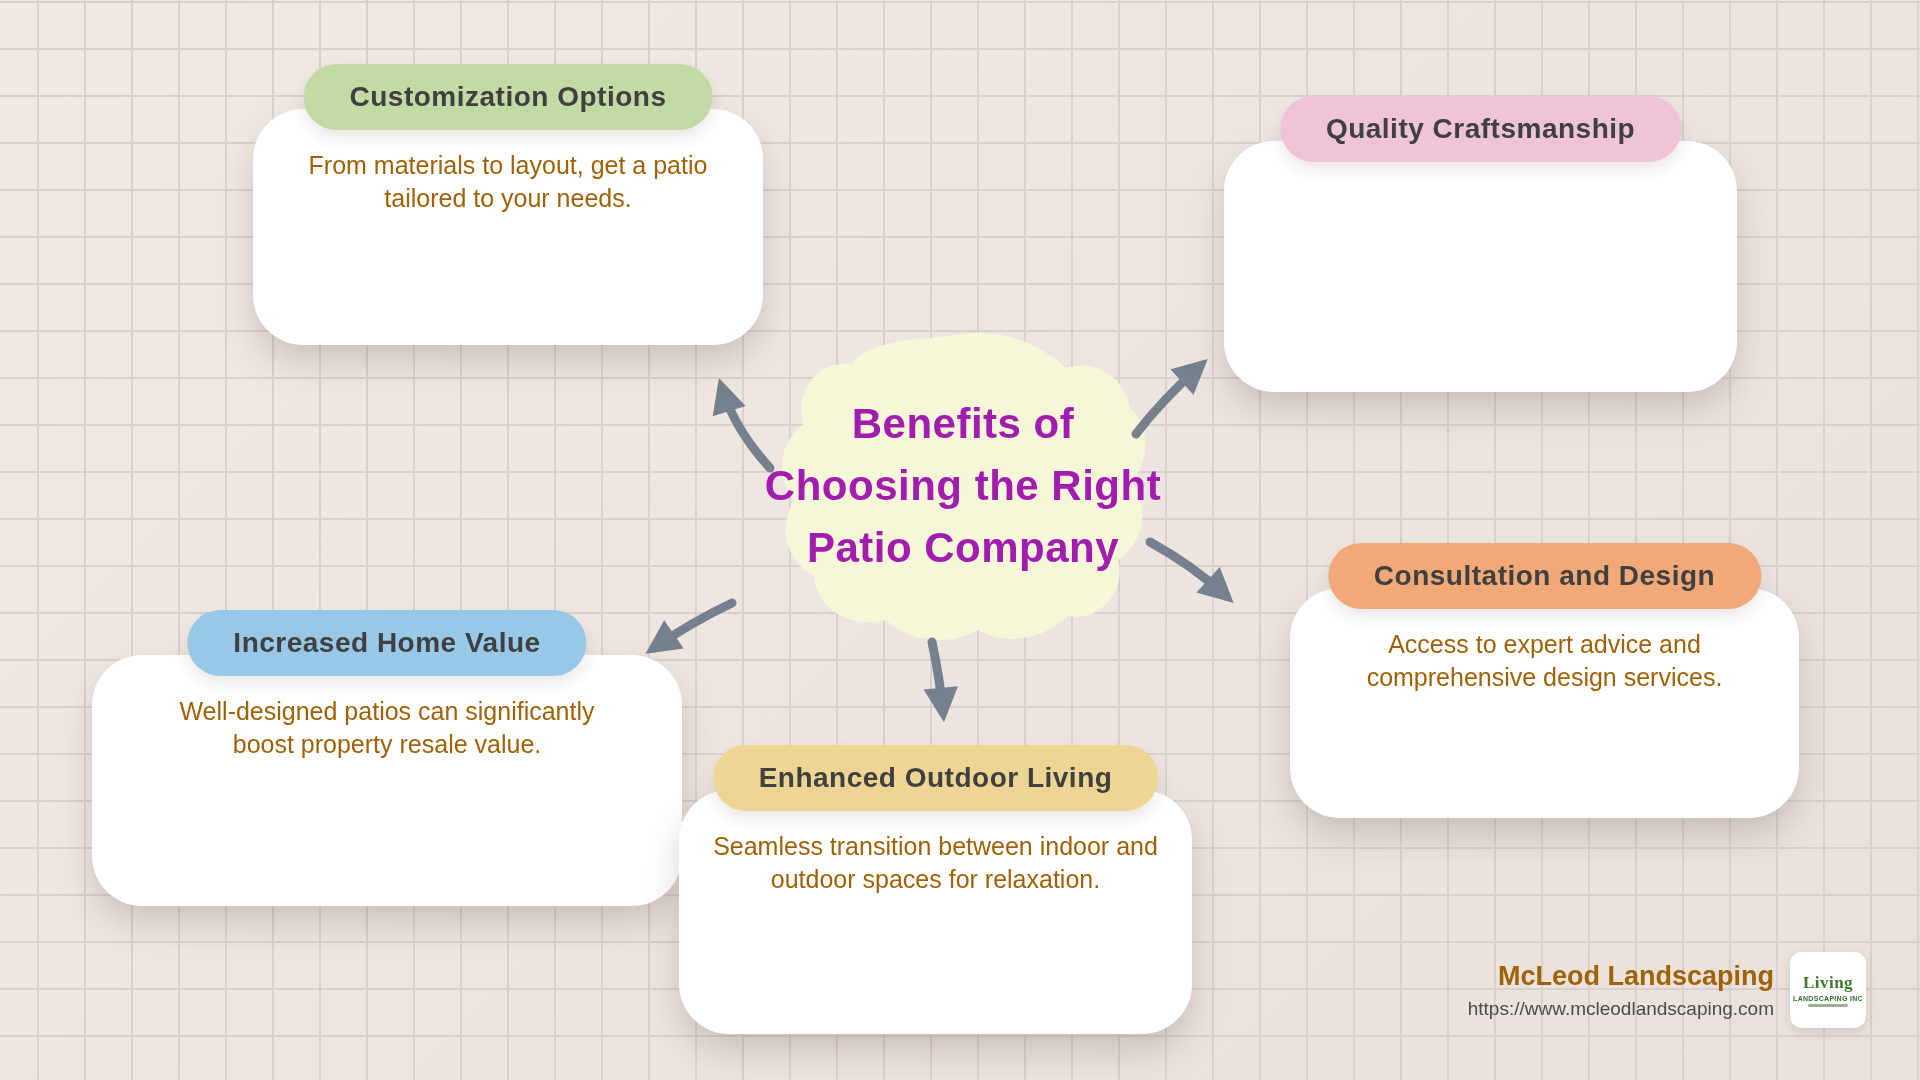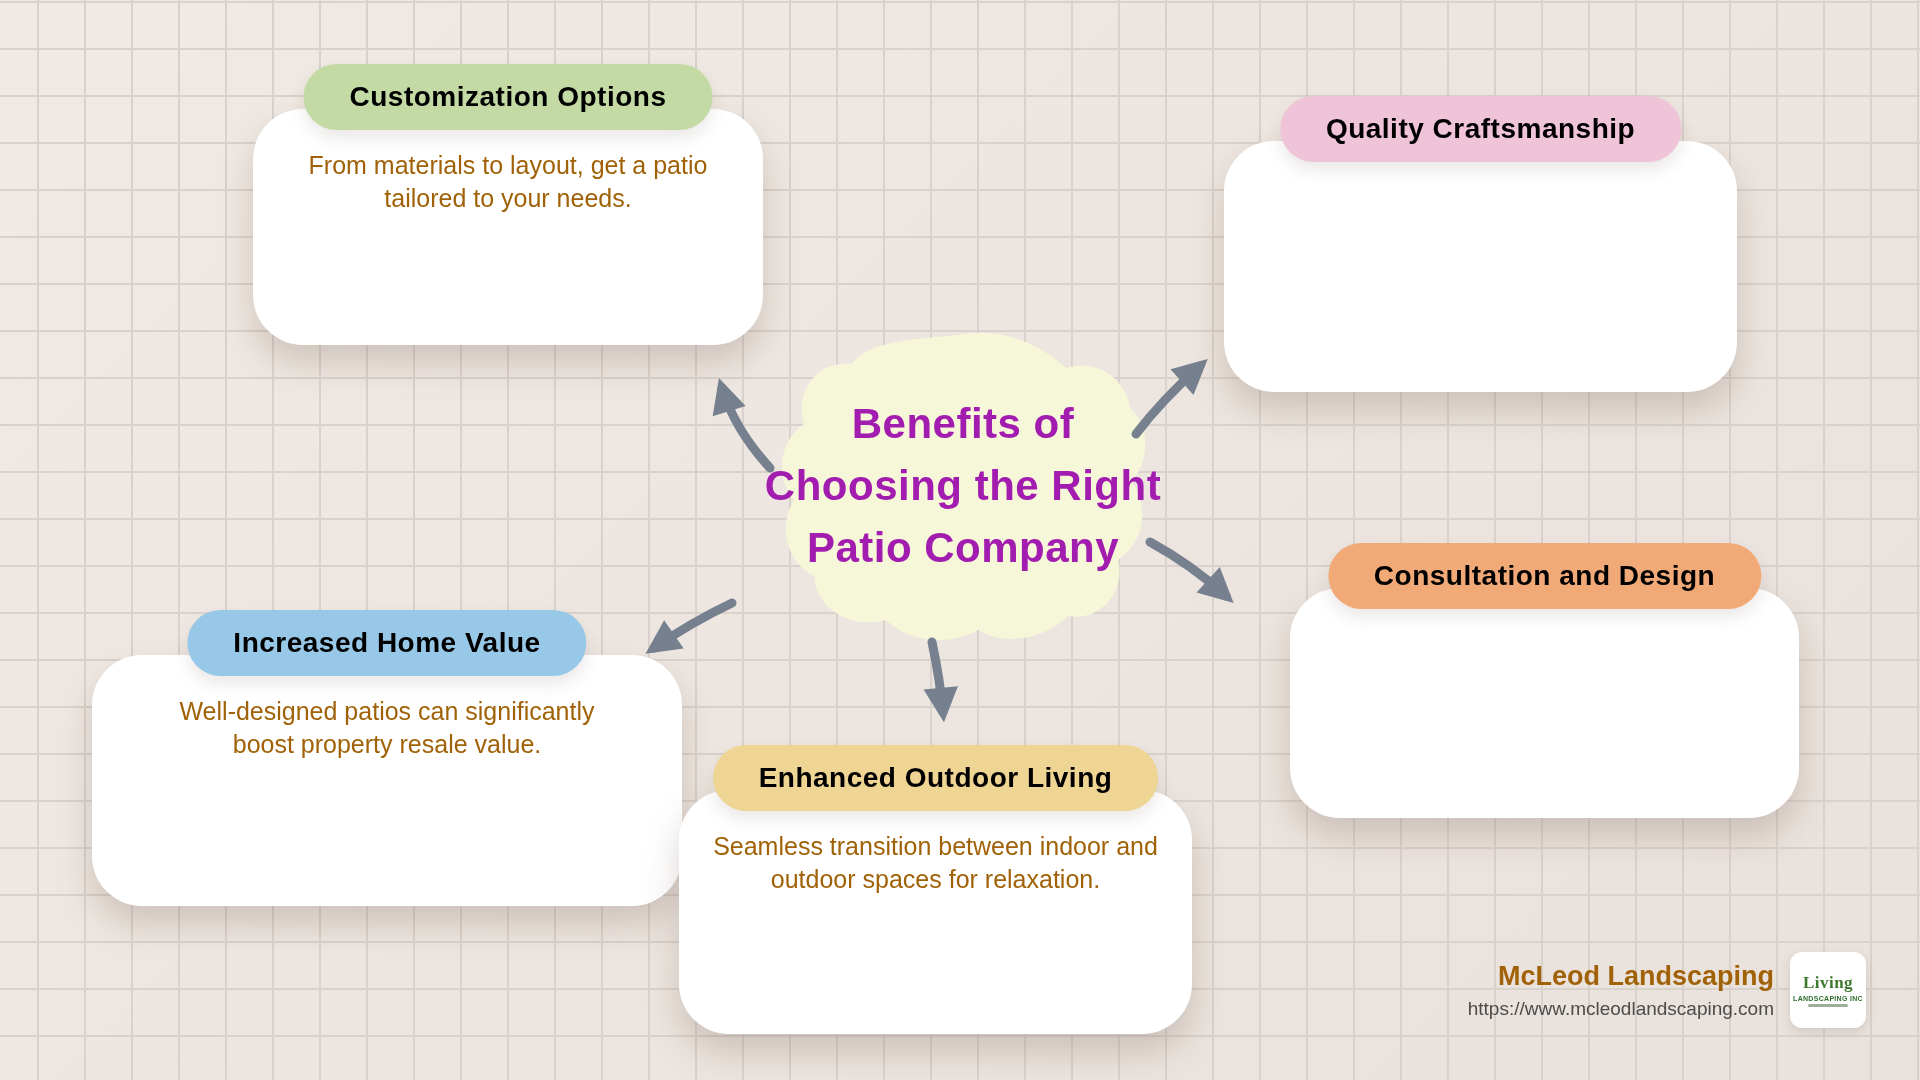"Customization Options" .pill { color: #000000 -> #404040 }
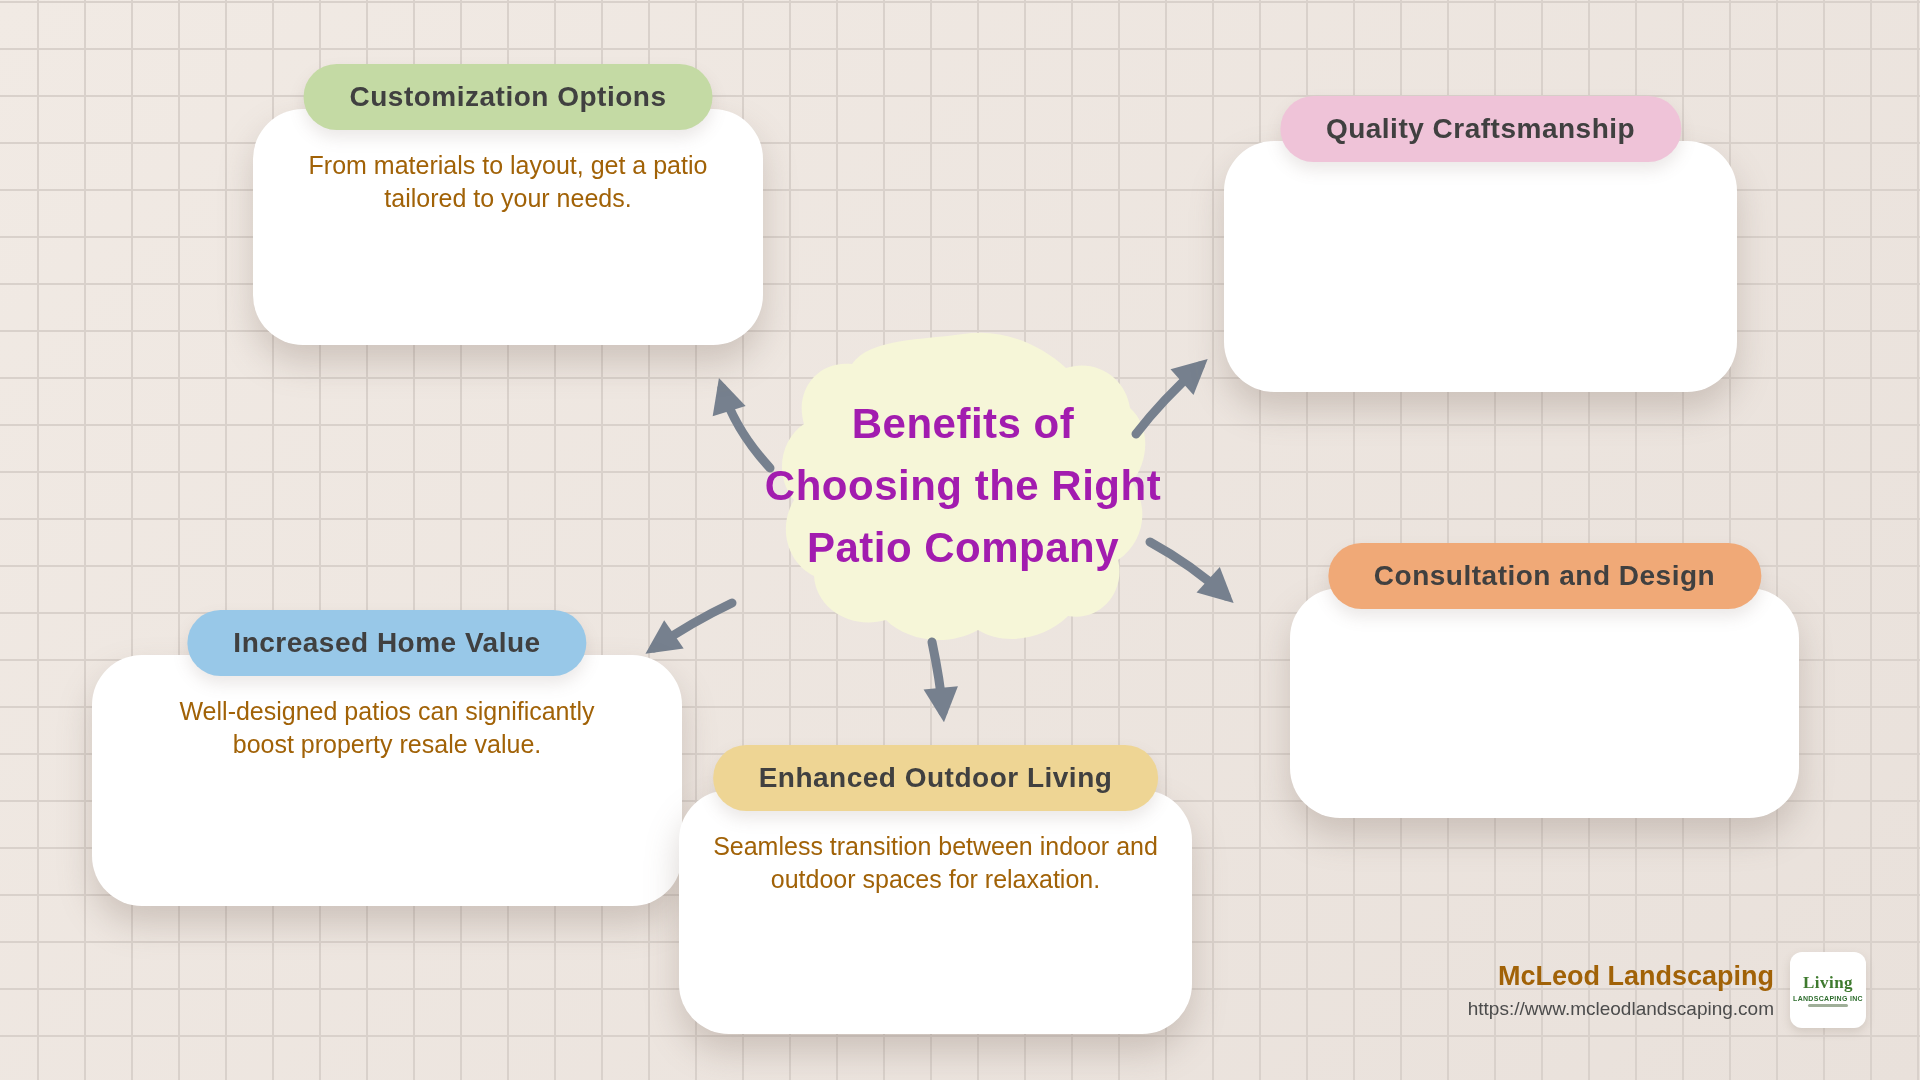"Access to expert advice and" div.card-body { html: none -> <div>Access to expert advice and comprehensive design services.</div> }
